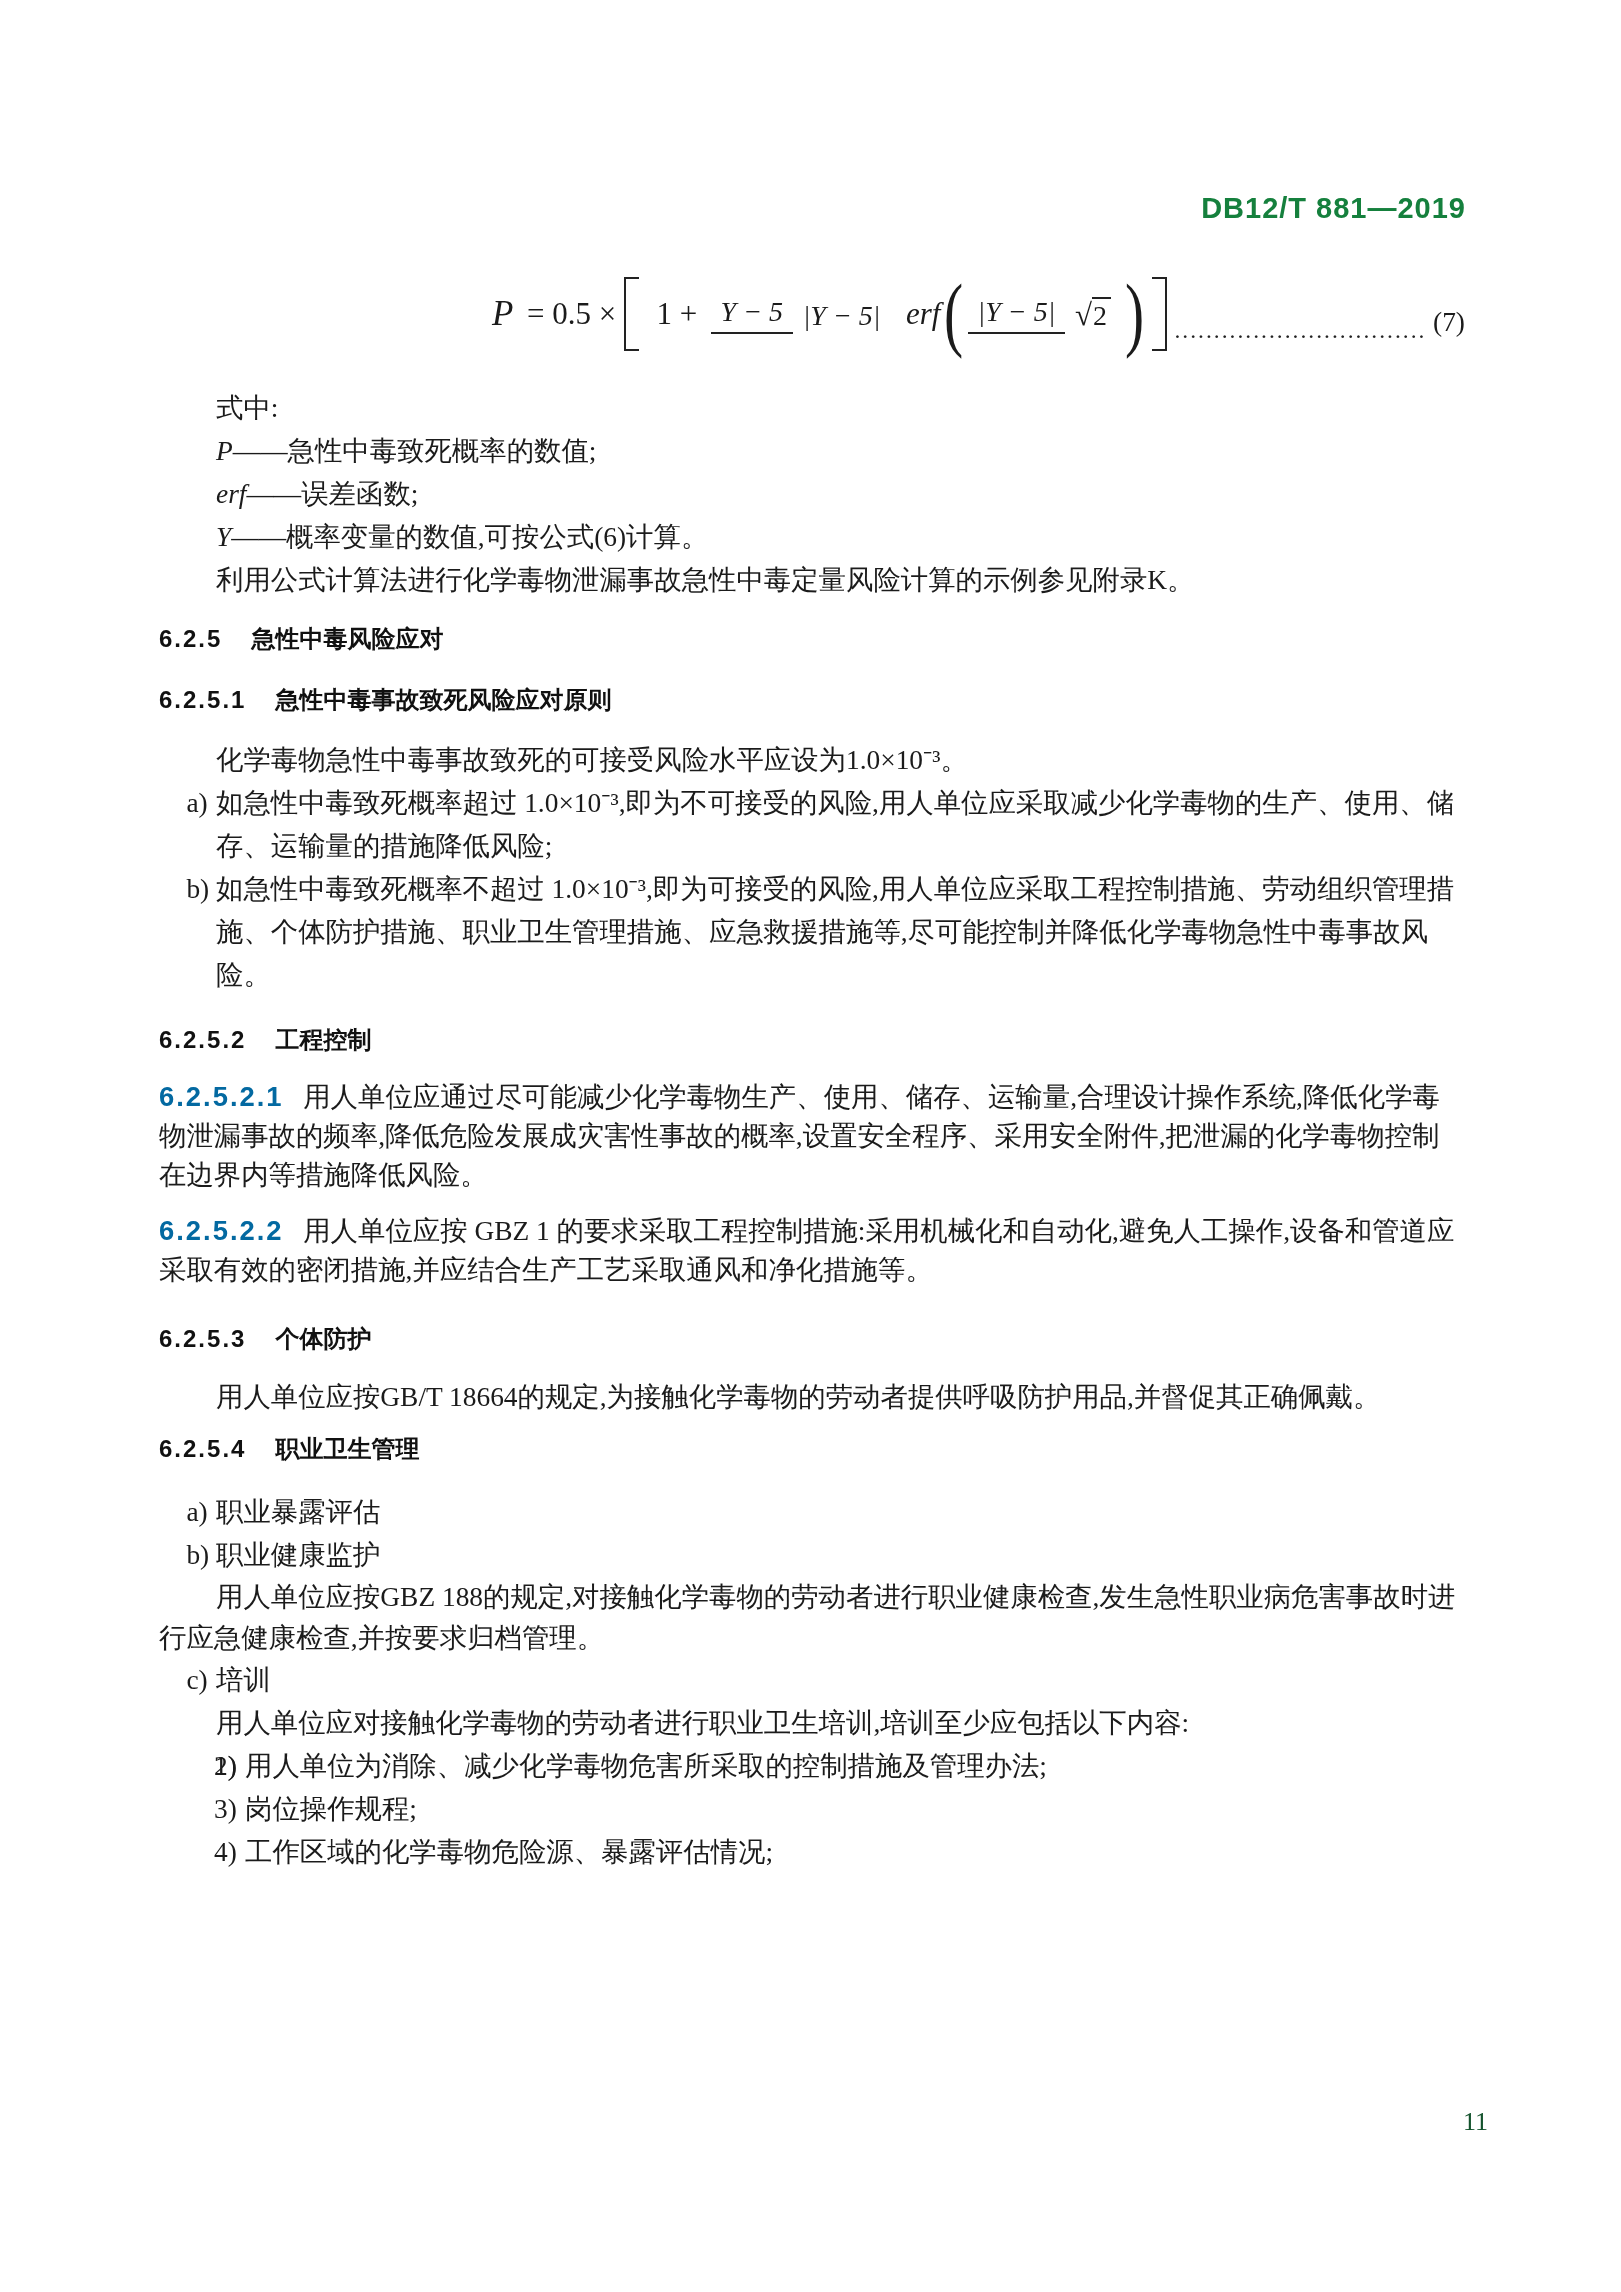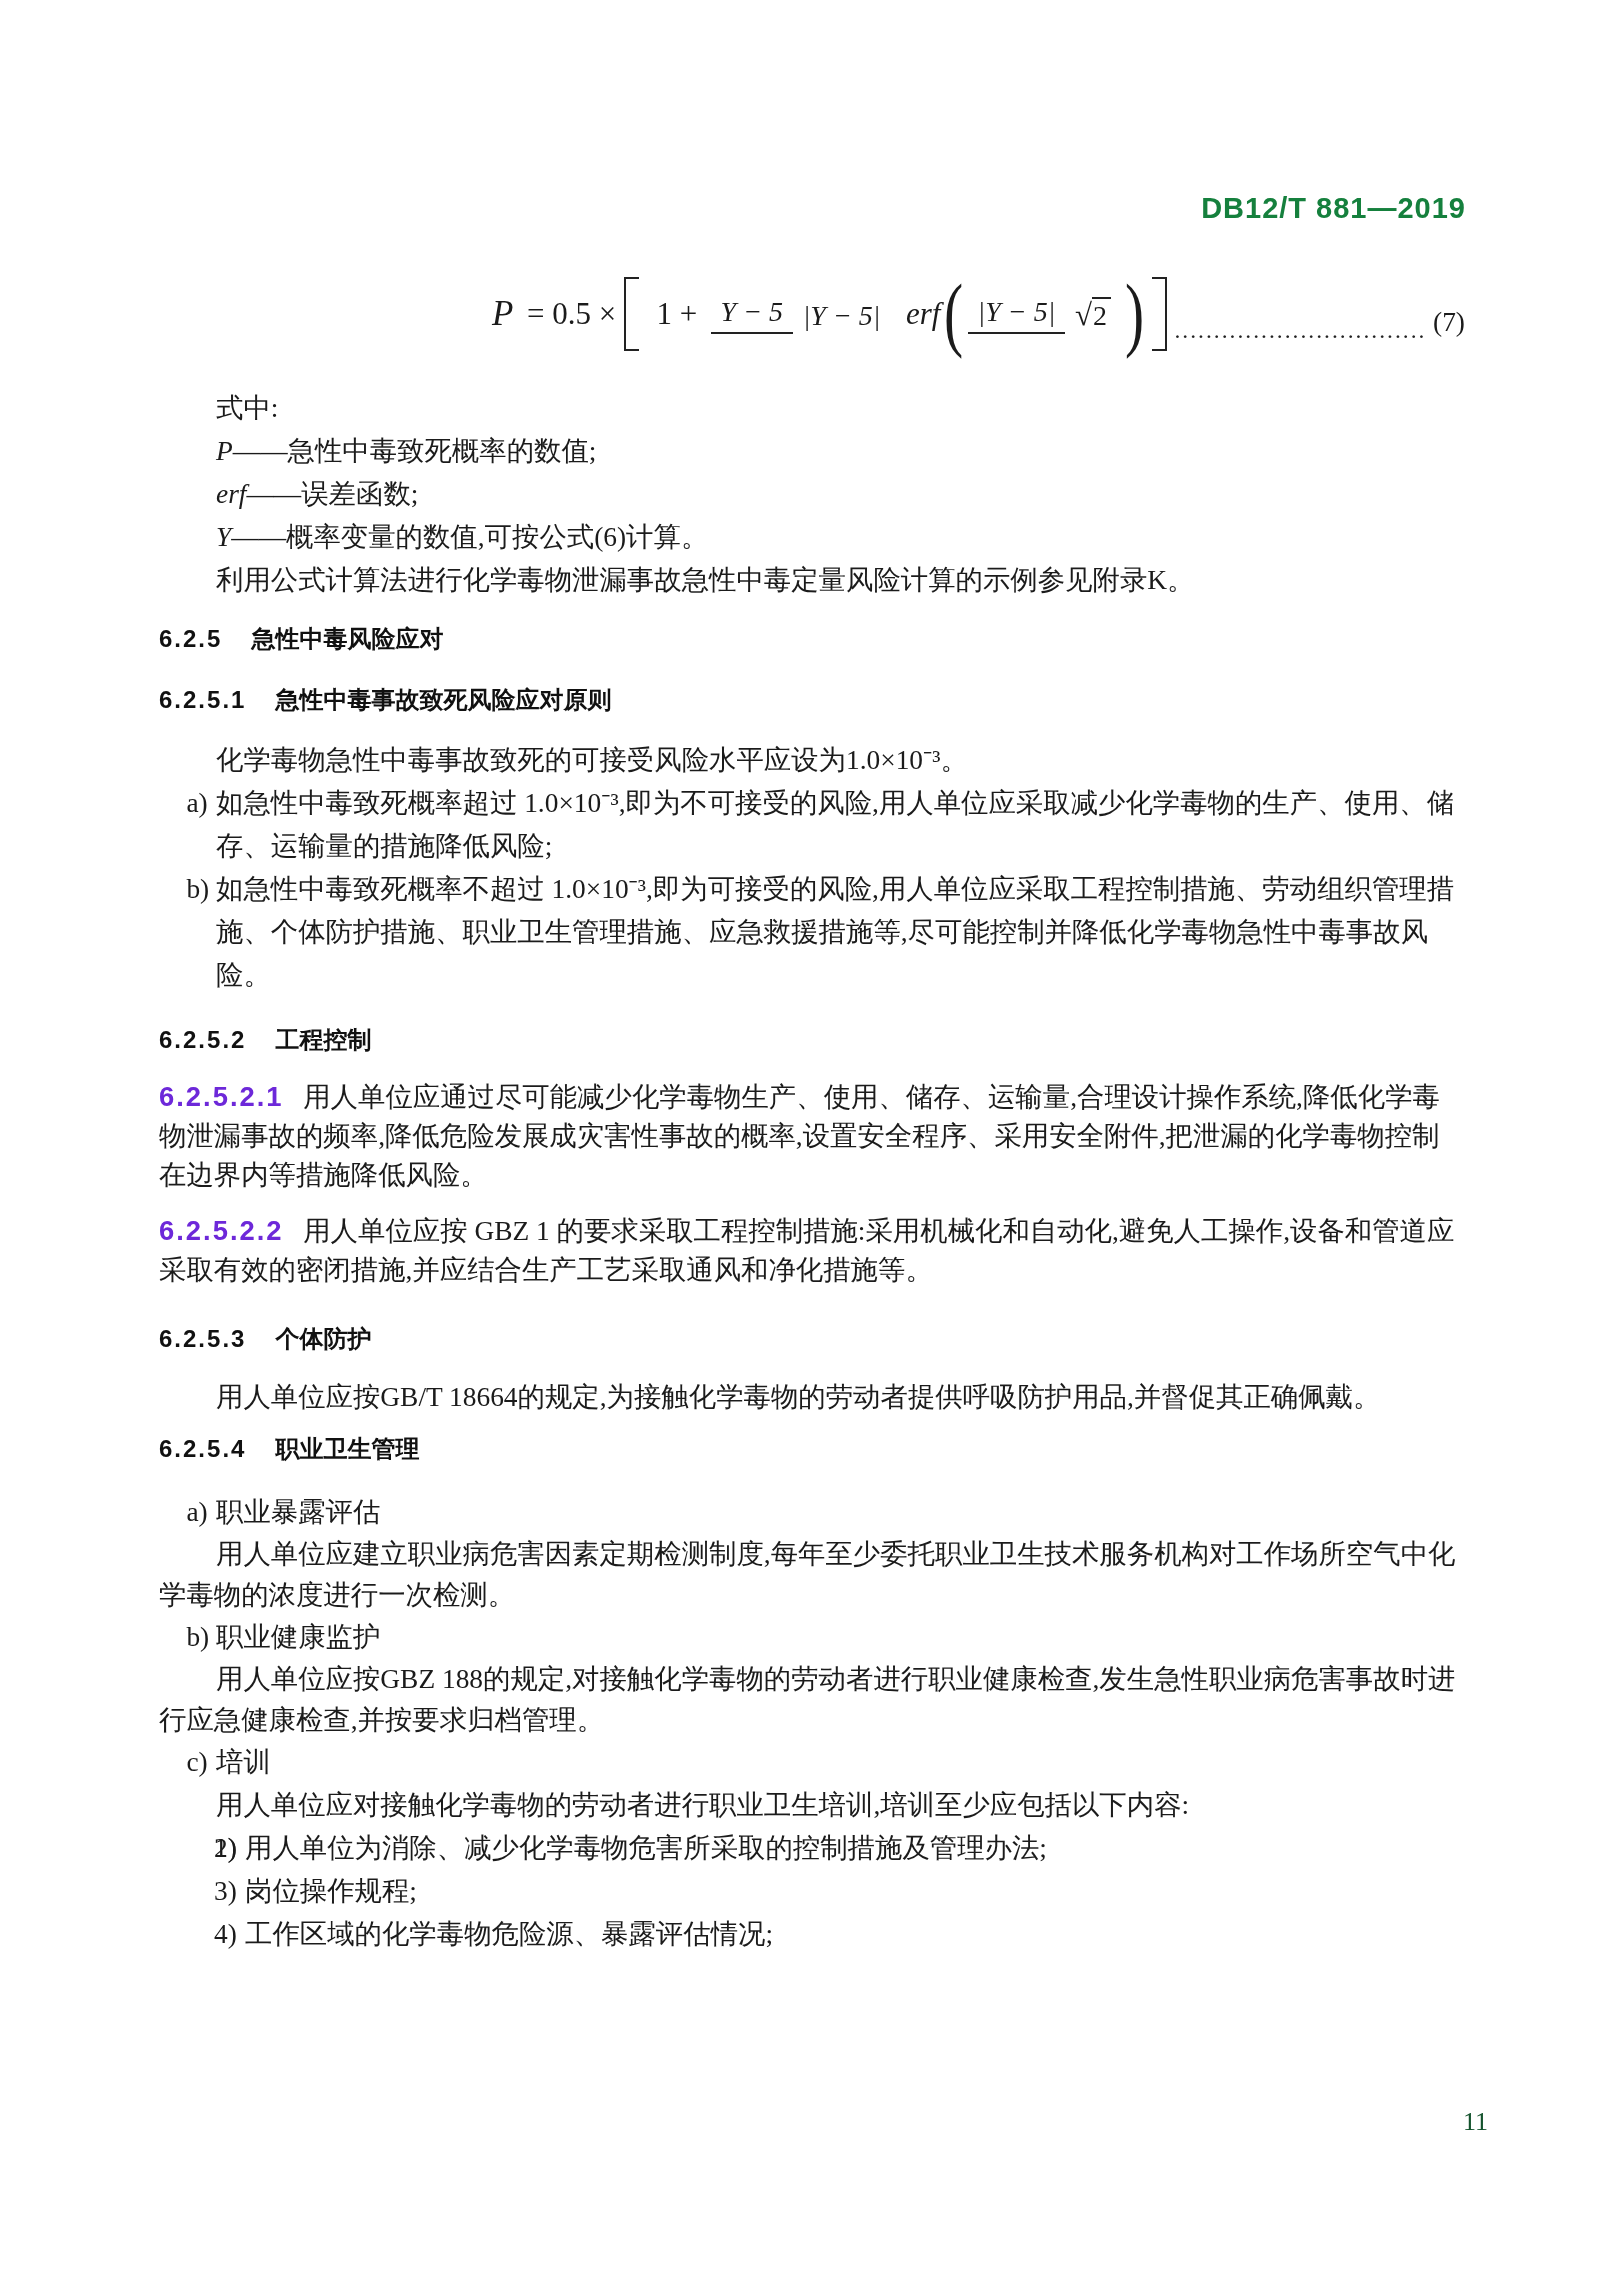"6.2.5.2.1" .clause .cnum { color: #6d28d9 -> #0369a1 }
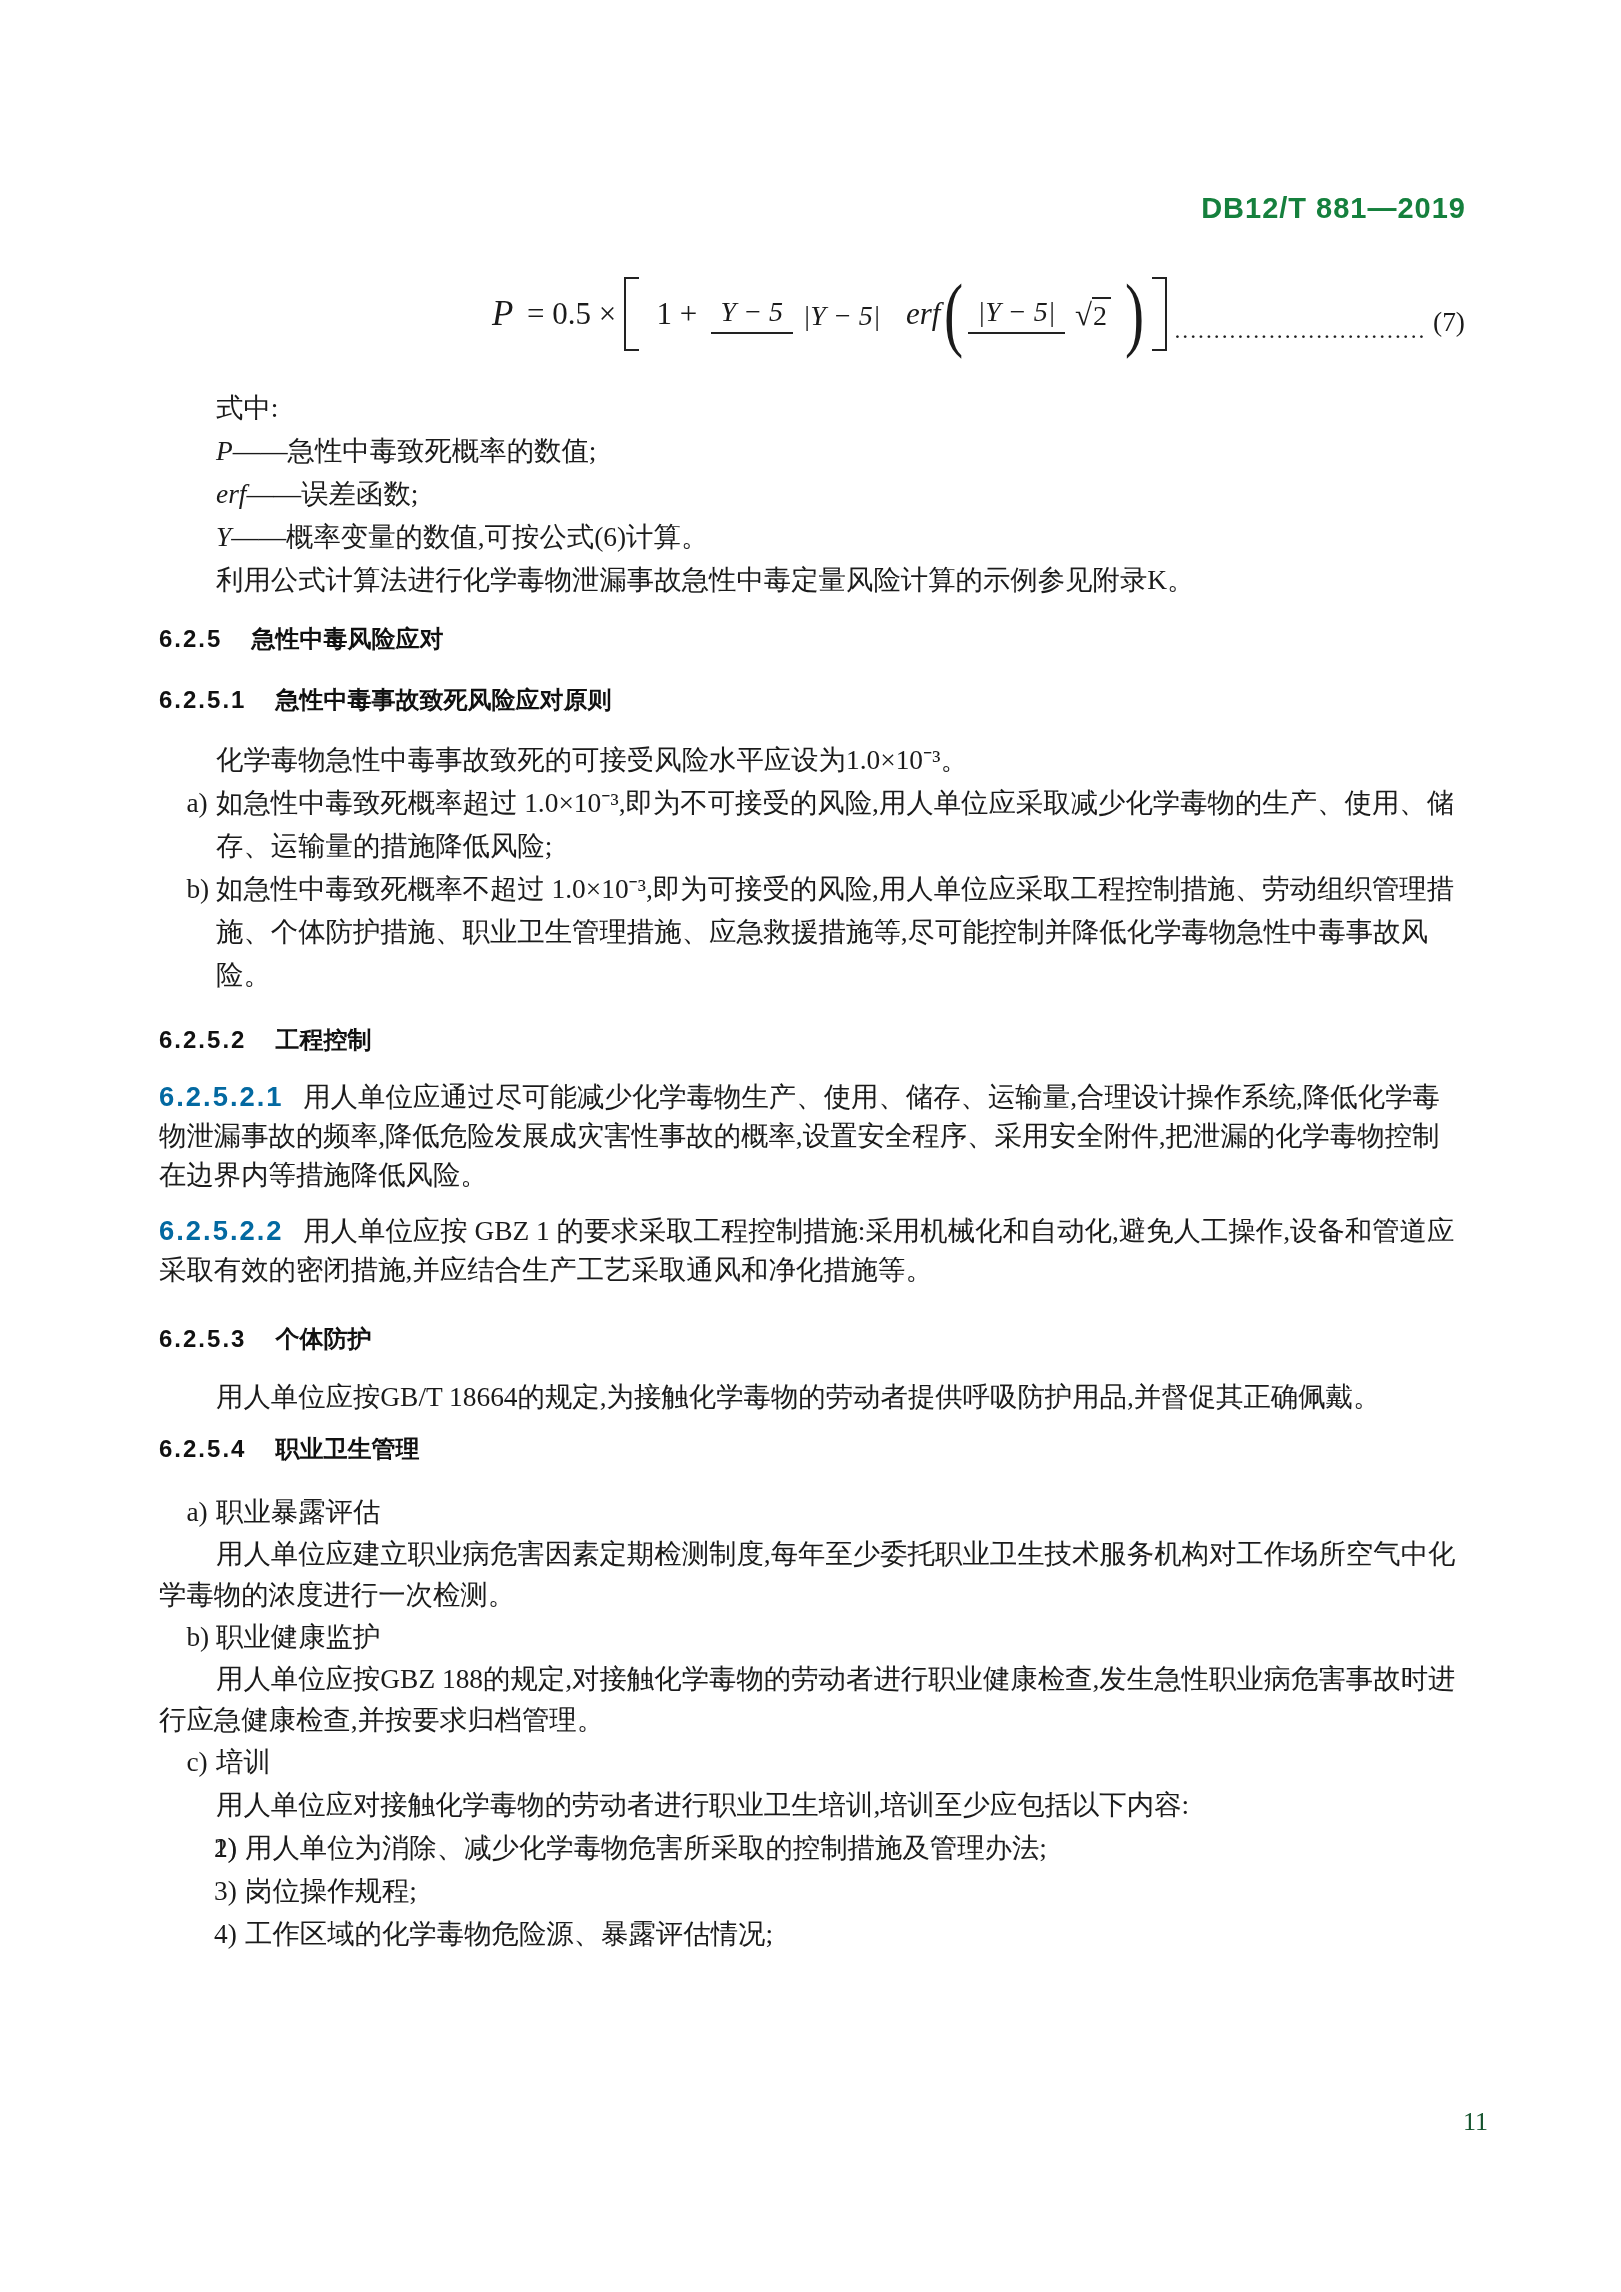"用人单位应建立职业病危害因素定期检测制度,每年至少委托职业卫生技术服务机构对工作" p.indent { html: <p>用人单位应建立职业病危害因素定期检测制度,每年至少委托职业卫生技术服务机构对工作场所空气中化学毒物的浓度进行一次检测。</p> -> none }
